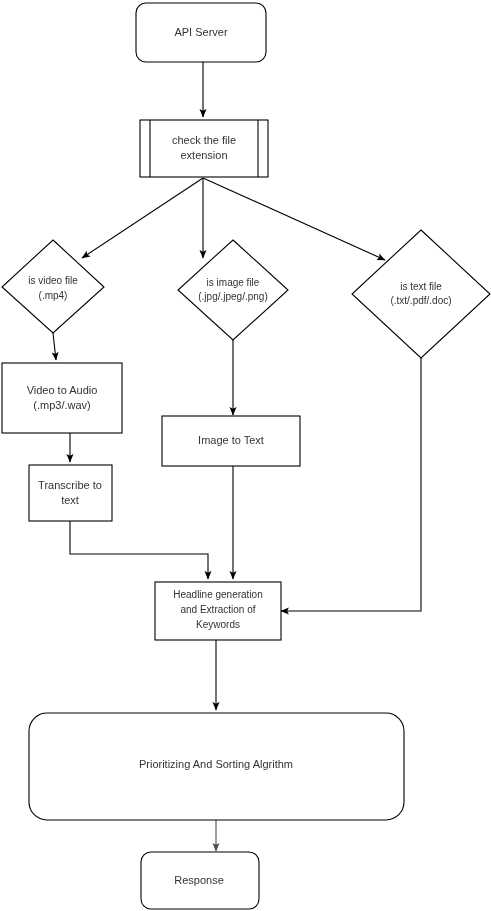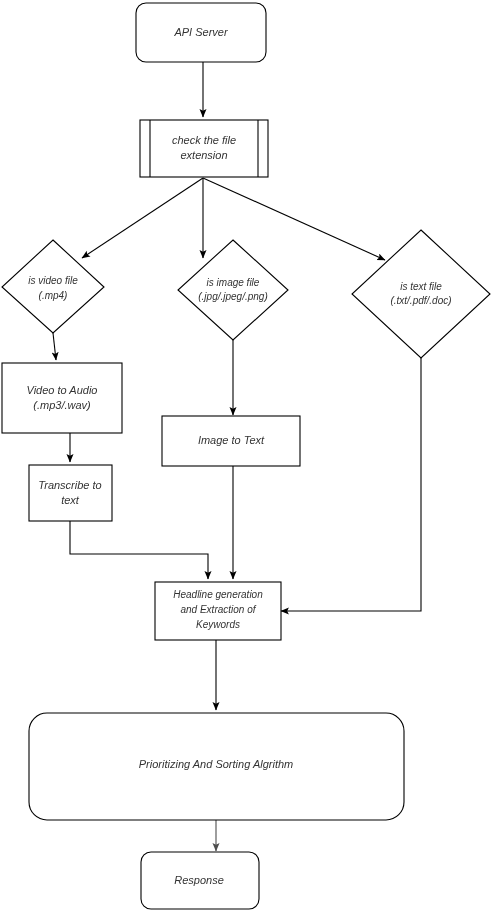"API Server" #flowchart-root { font-style: italic -> none }
